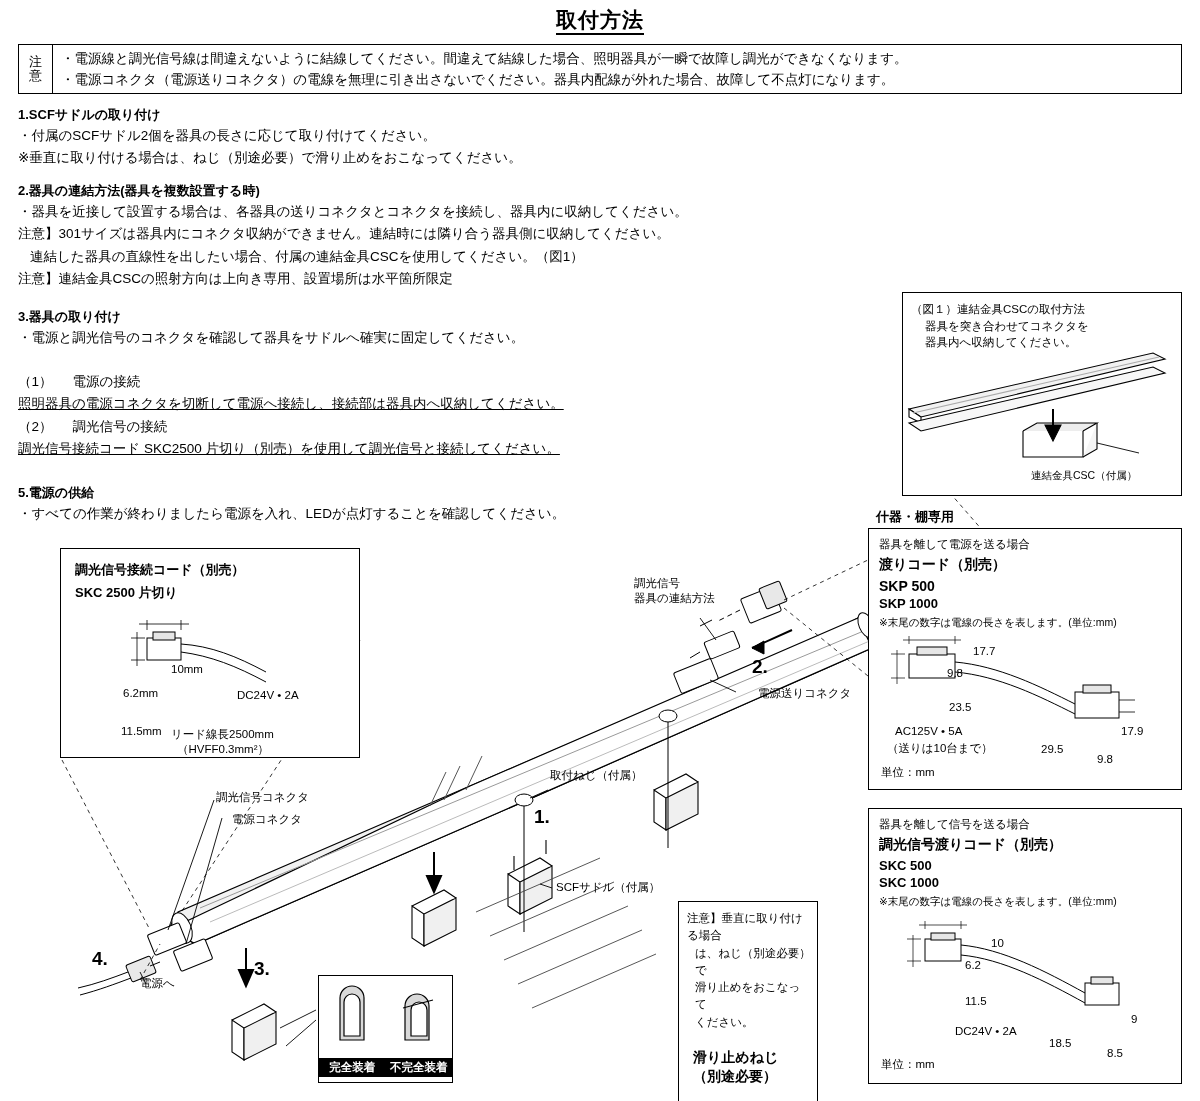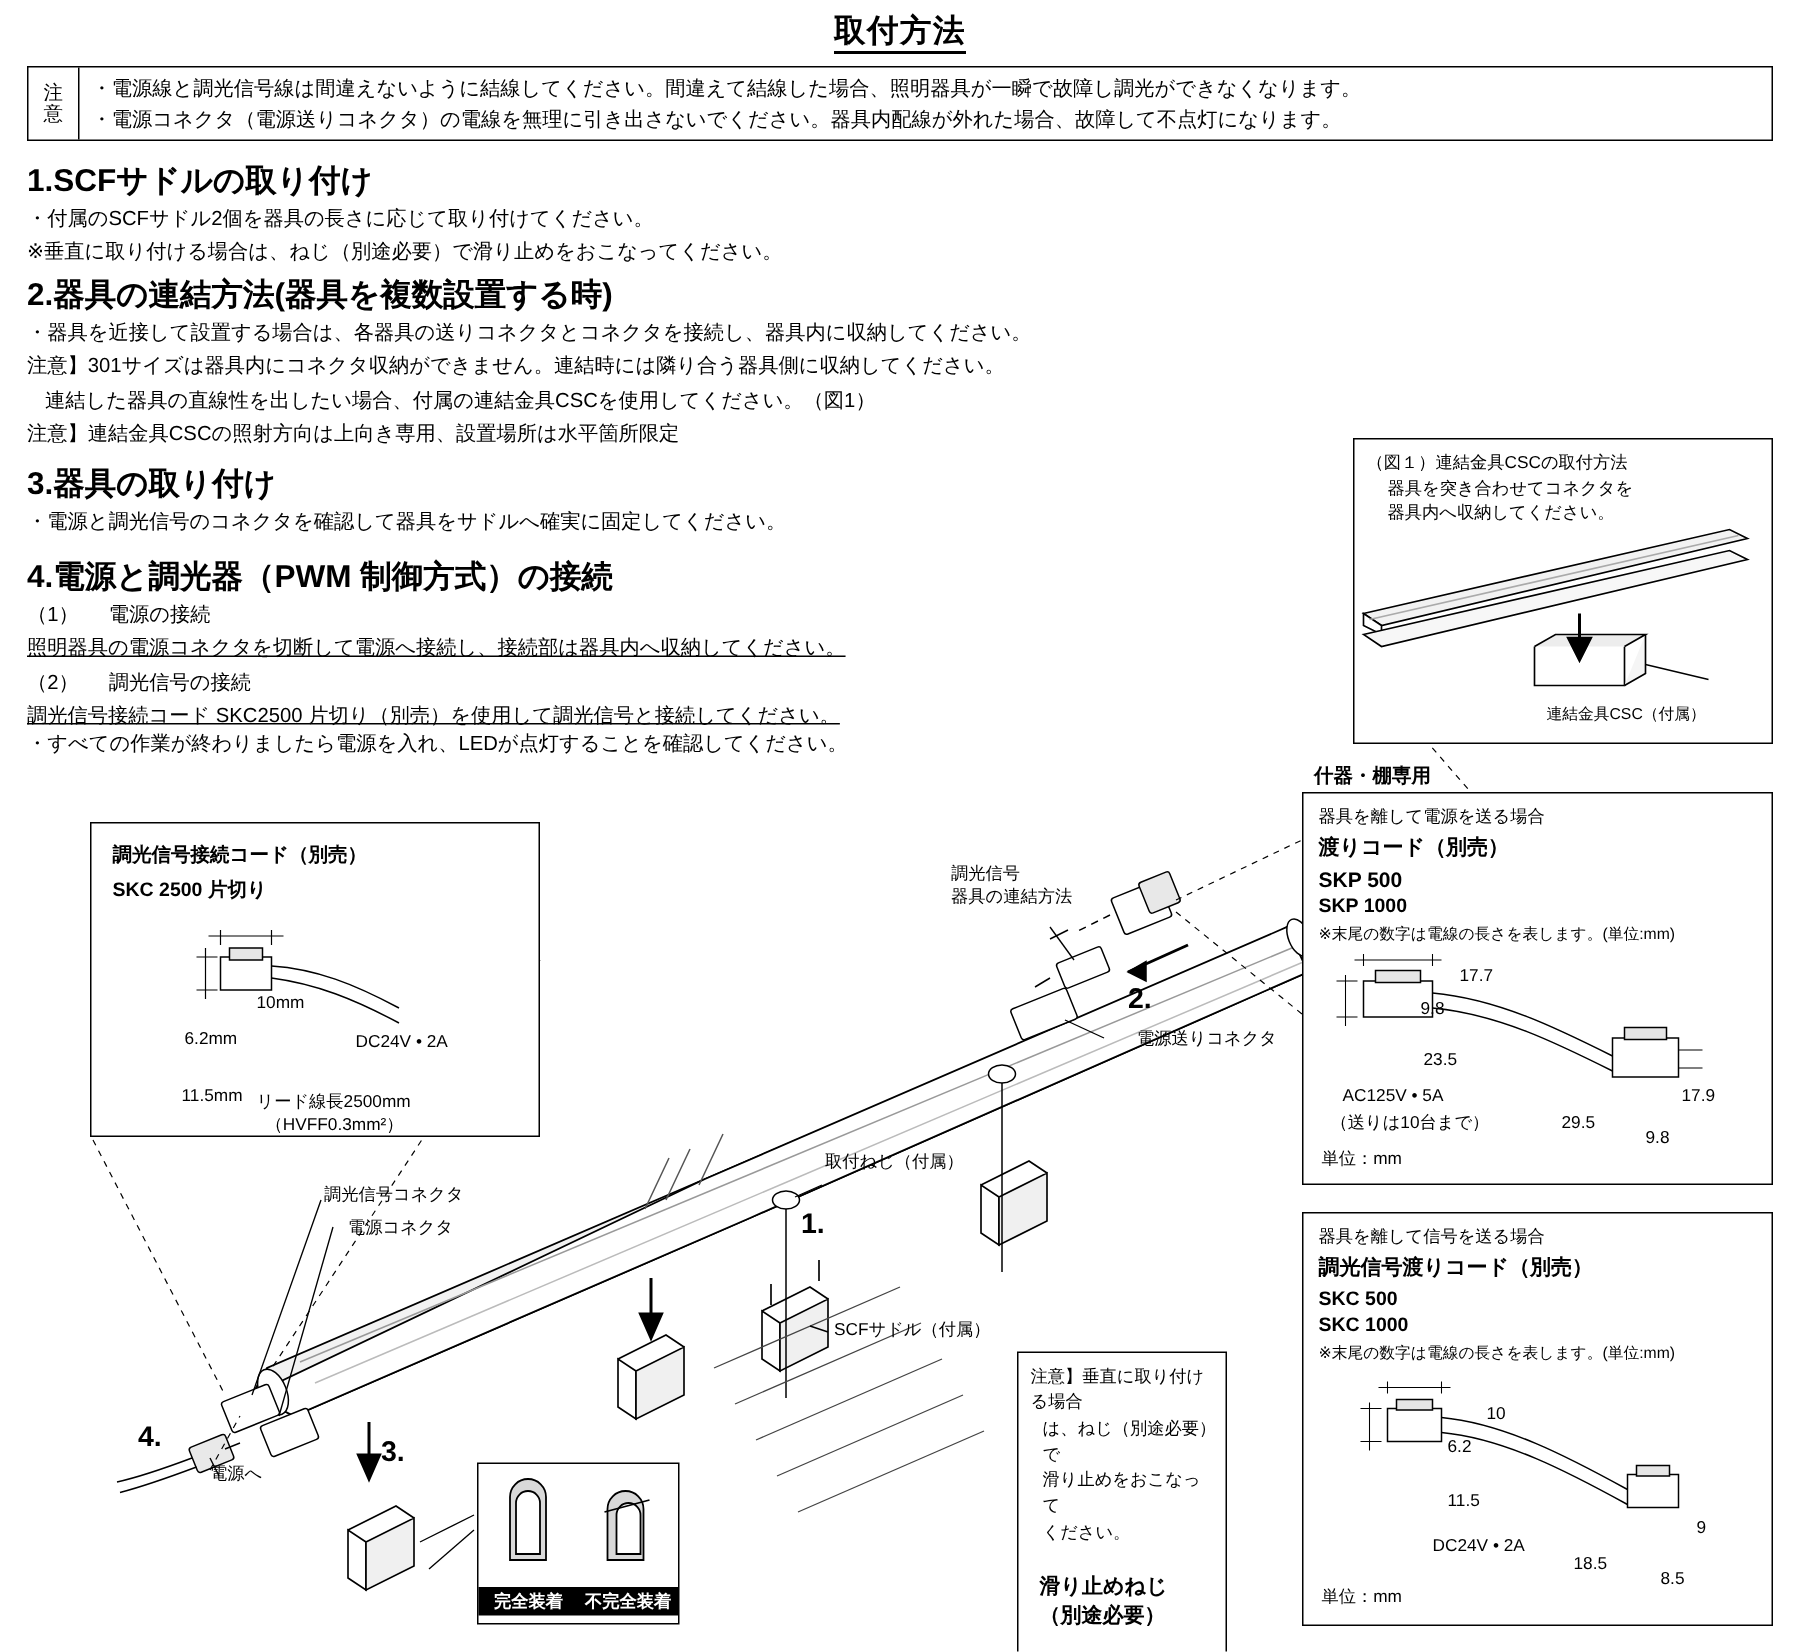"1.SCFサドルの取り付け" .sec h3 { font-size: 21px -> 13px }
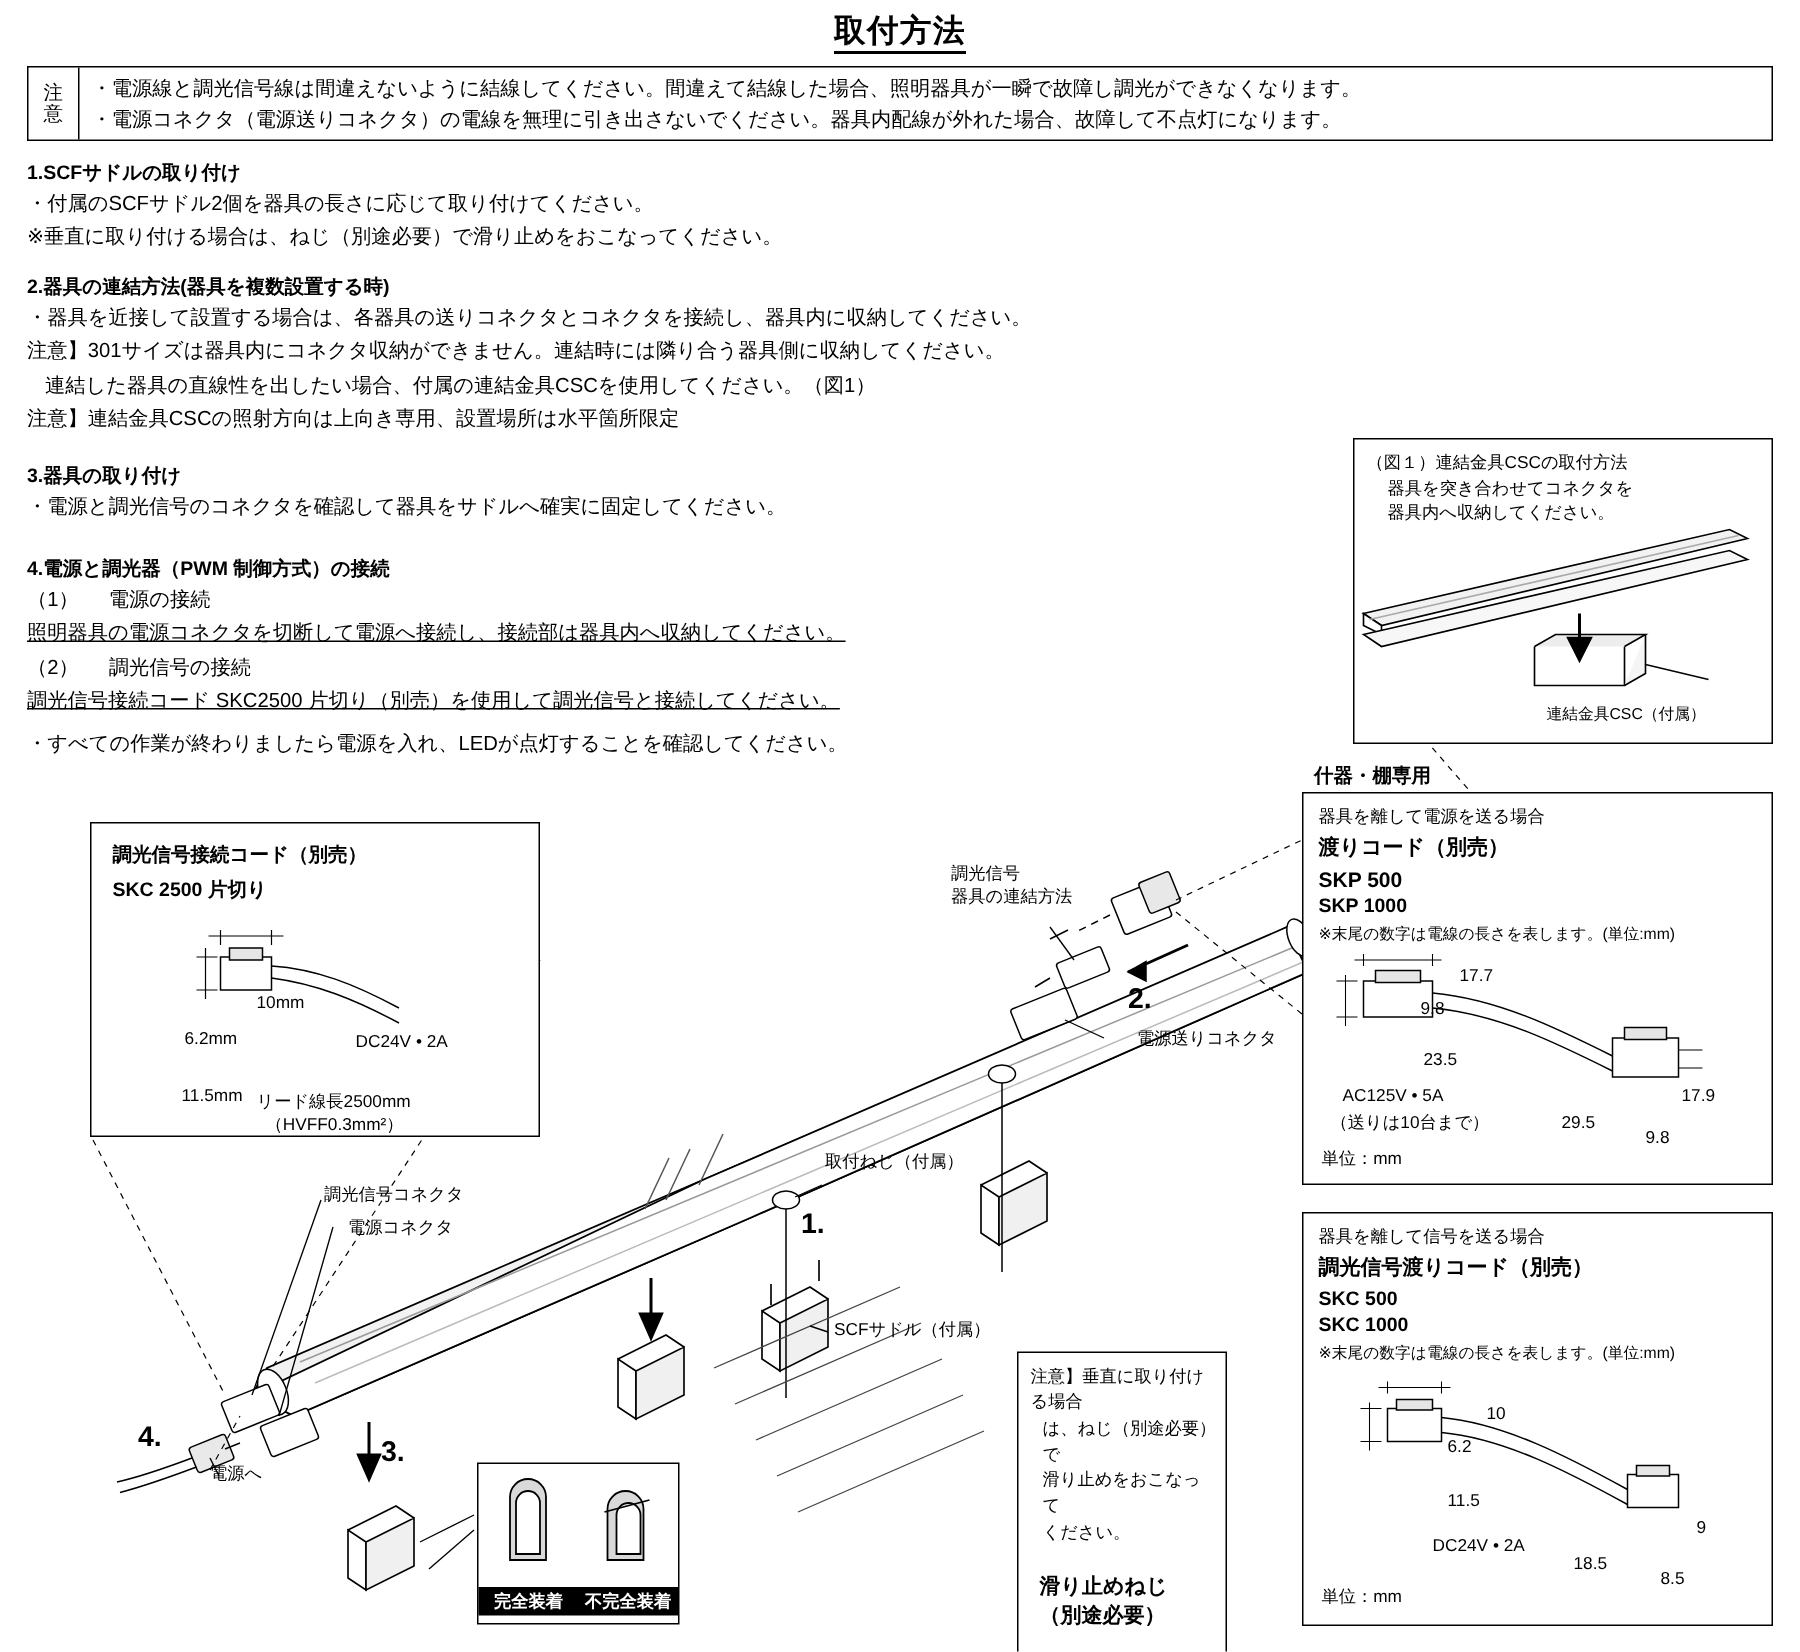"4.電源と調光器（PWM 制御方式）の接続" h3 { html: <h3>4.電源と調光器（PWM 制御方式）の接続</h3> -> none }
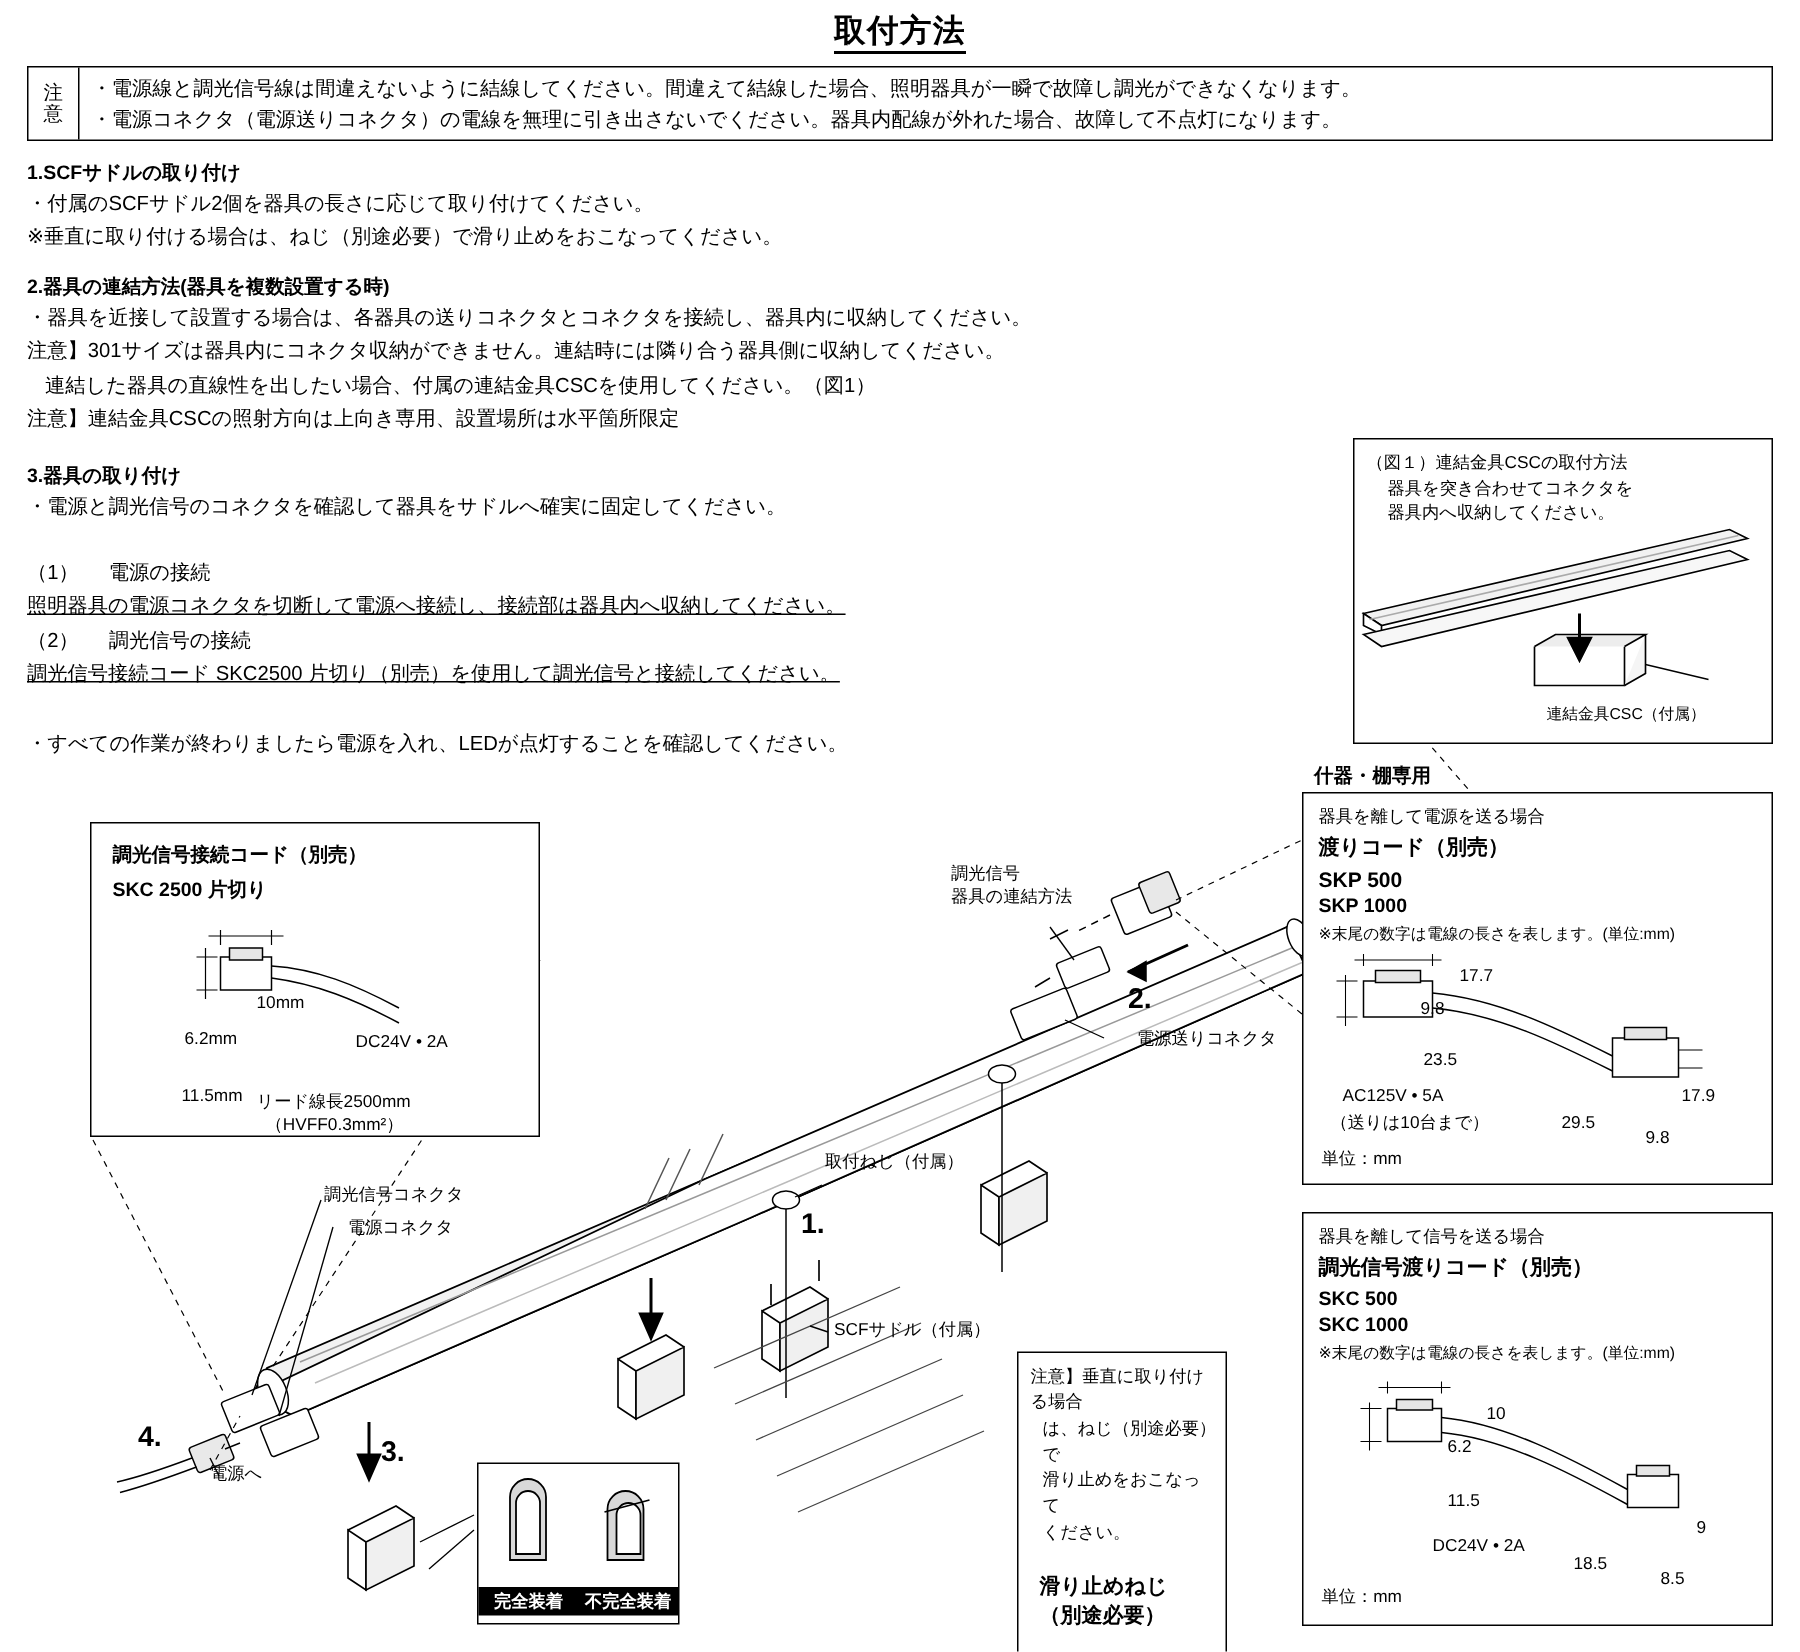"5.電源の供給" h3 { html: none -> <h3>5.電源の供給</h3> }
